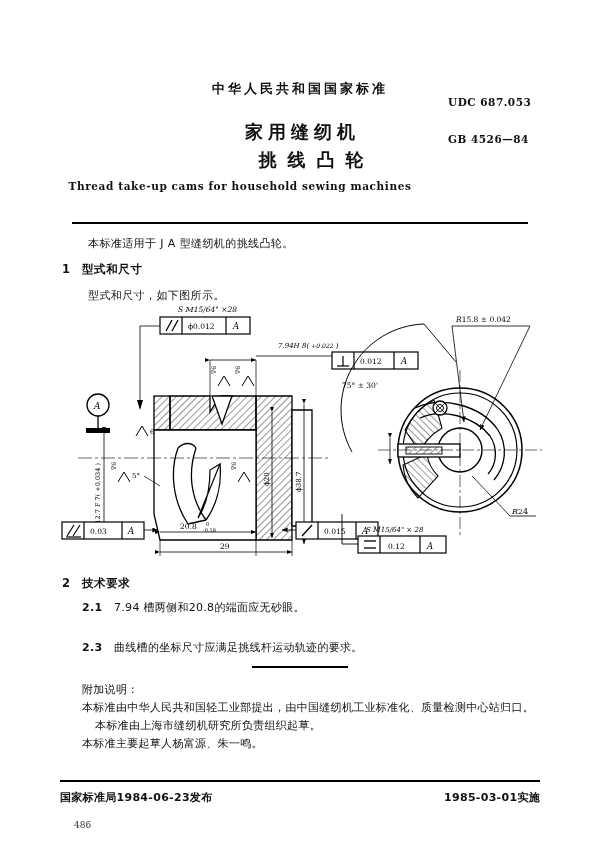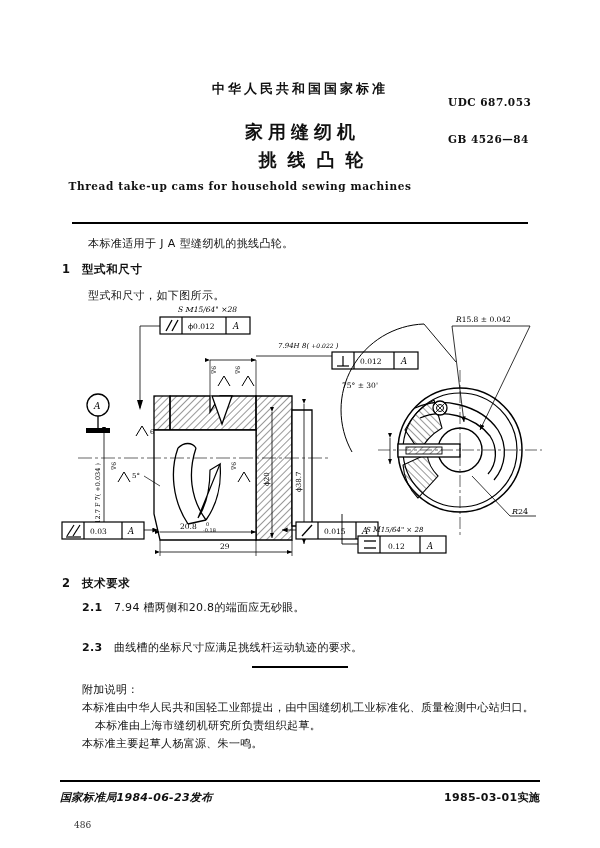"国家标准局1984-06-23发布" .foot-left { font-style: italic -> none }
